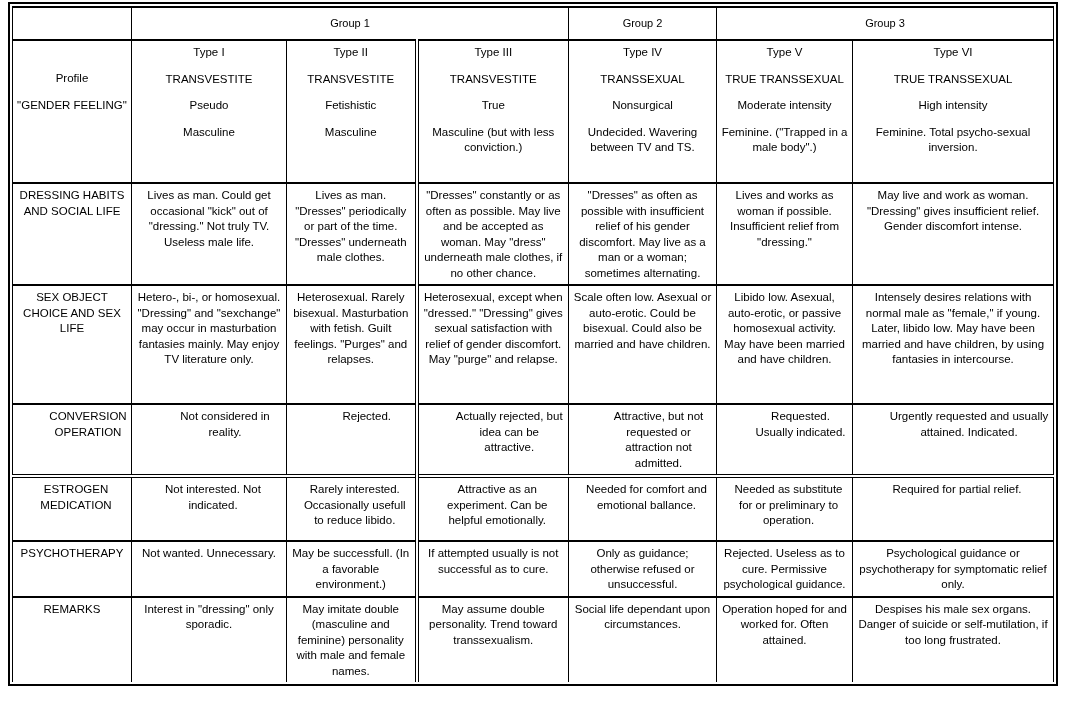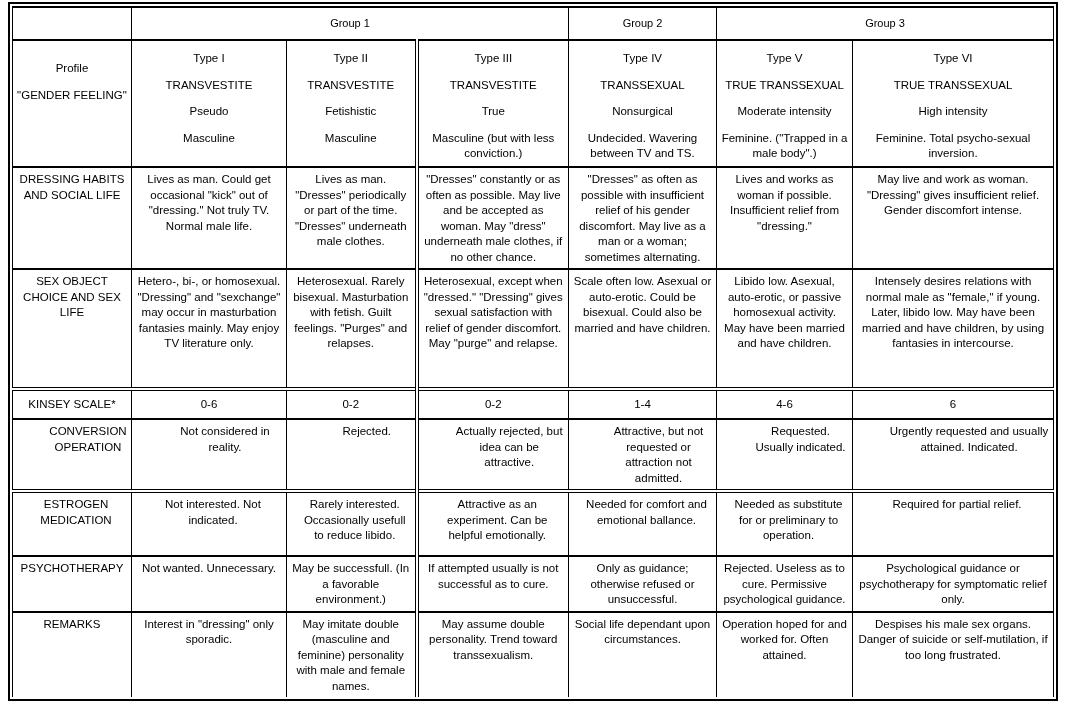"Type I" .p { margin: 6px 0 11px 0 -> 0 0 11px 0 }
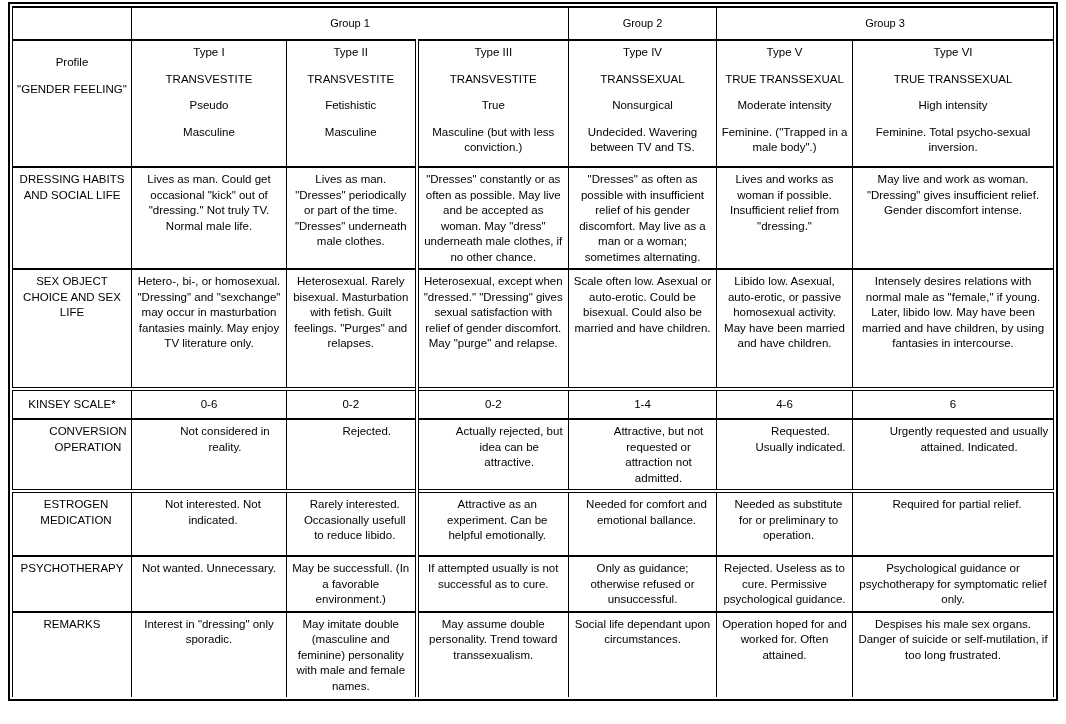"Profile" td.pf-lbl { padding-top: 14px -> 30px }
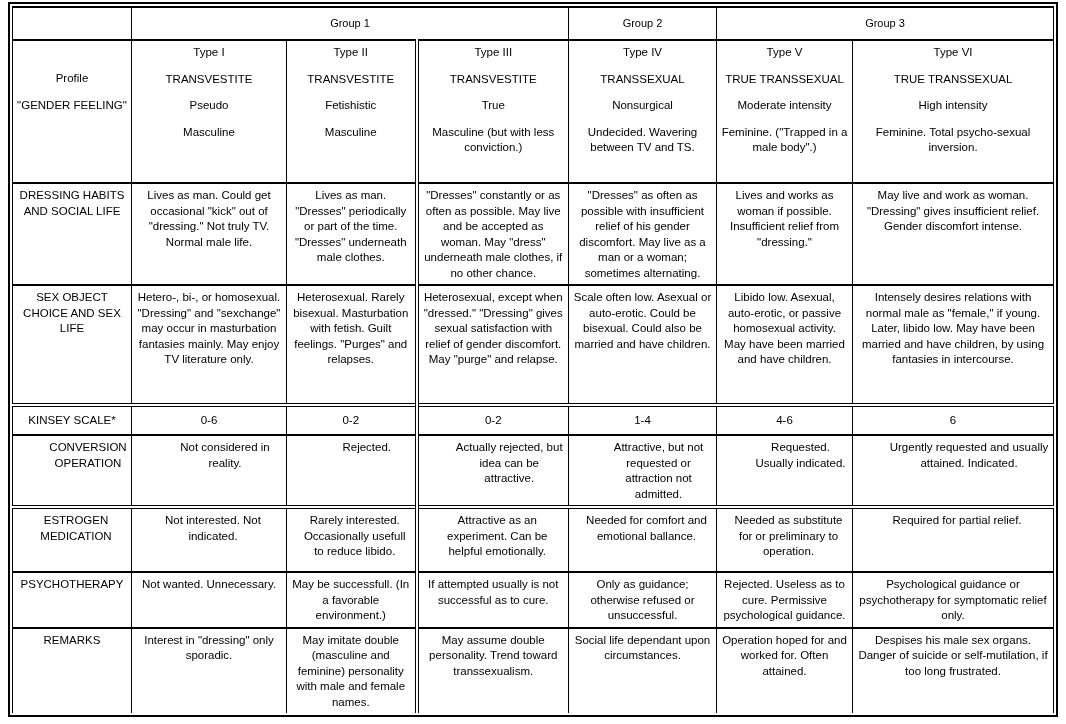"Lives as man. Could get" td { text: Normal -> Useless }
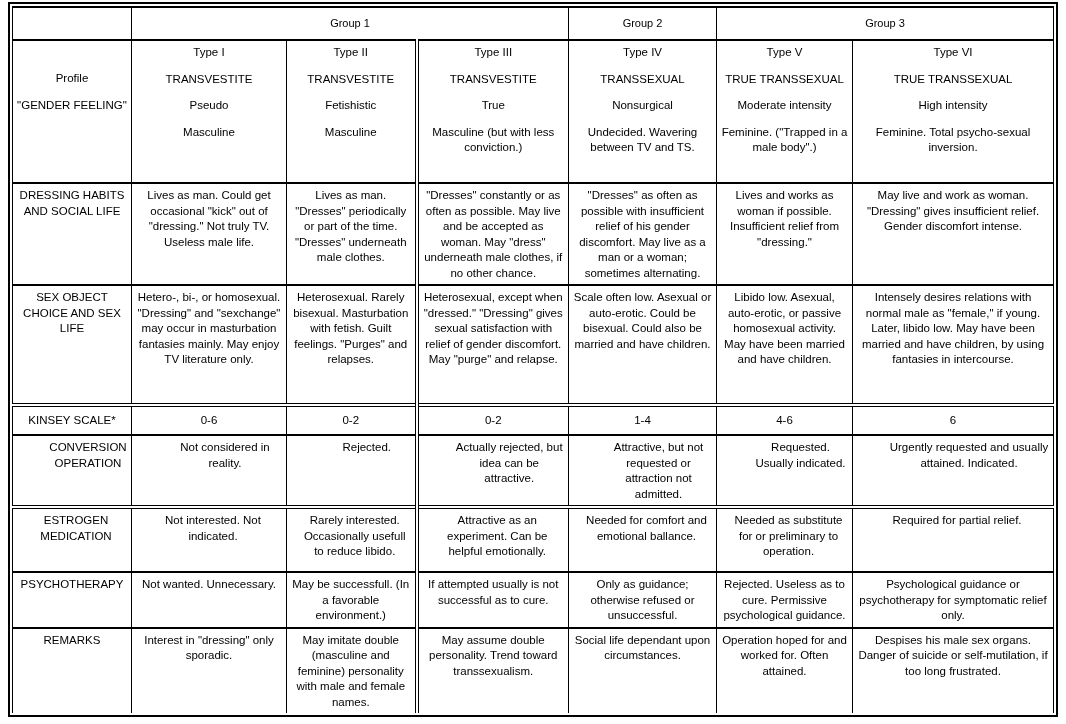"KINSEY SCALE*" tr.r-kinsey { html: <tr> <td>KINSEY SCALE*</td> <td>0-6</td> <td>0-2</td> <td>0-2</td> <td>1-4</td> <td>4-6</td> <td>6</td> </tr> -> none }
